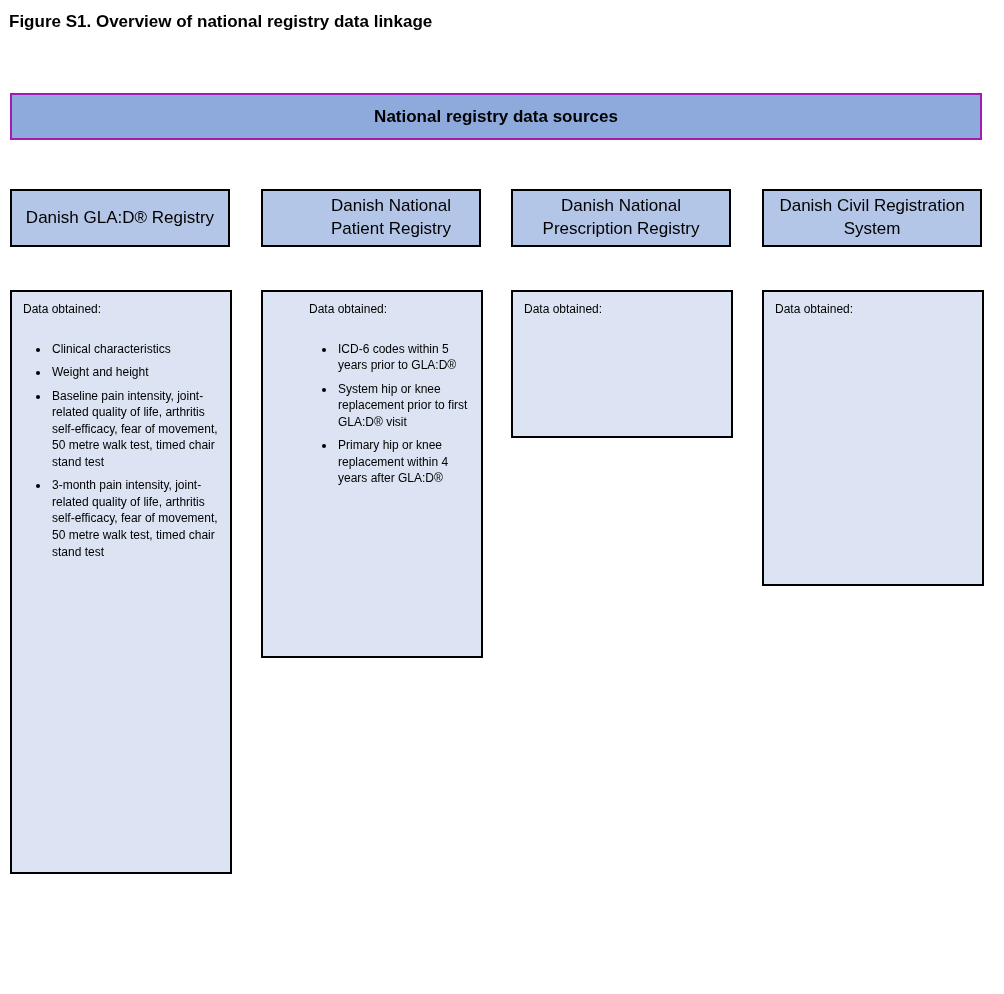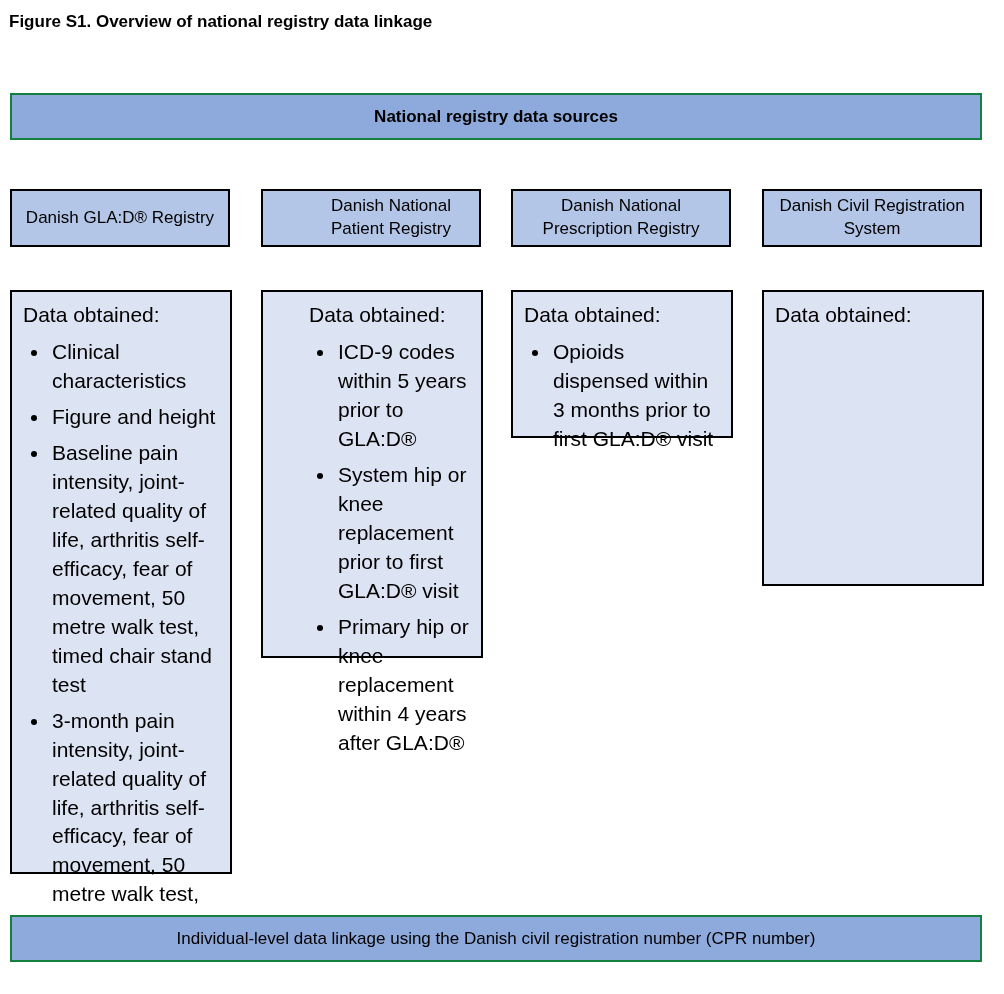"National registry data sources" .banner { border: 2px solid #15803d -> 2px solid #a21caf }
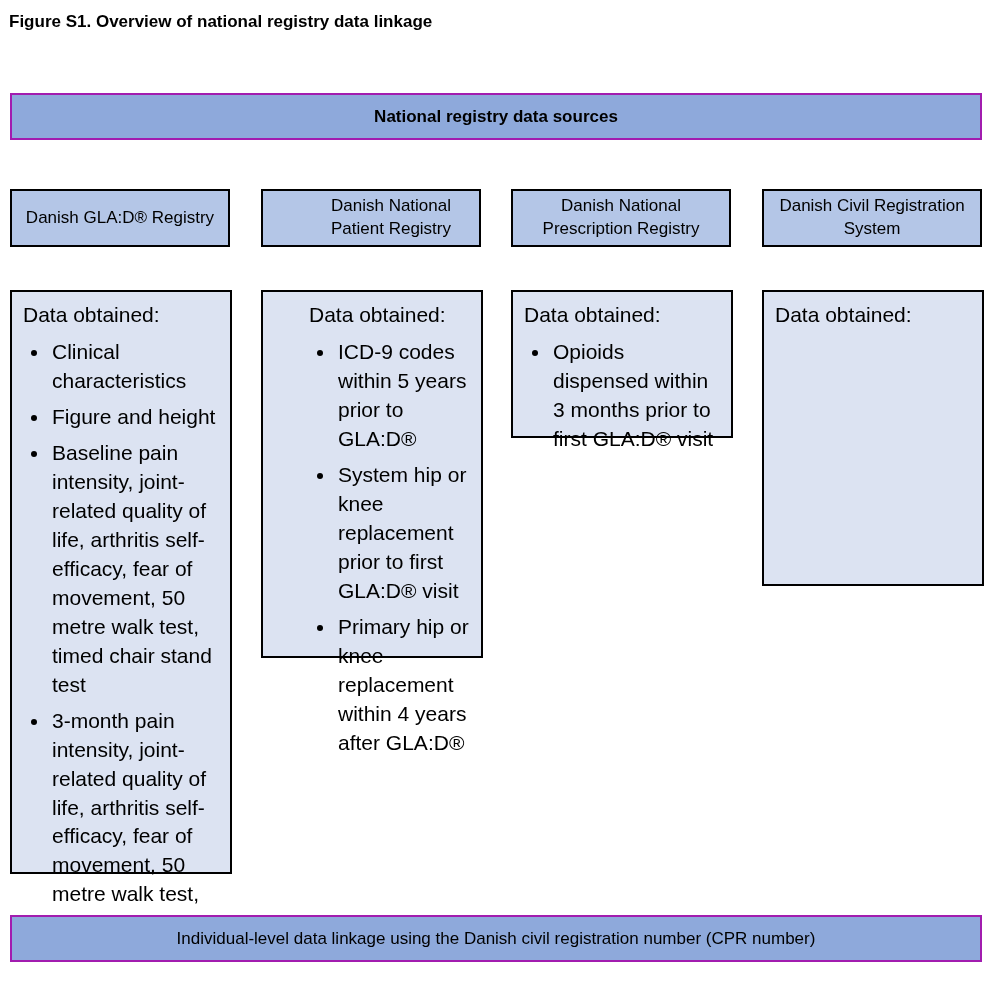"Data obtained:" .content-box { font-size: 21px -> 12px }
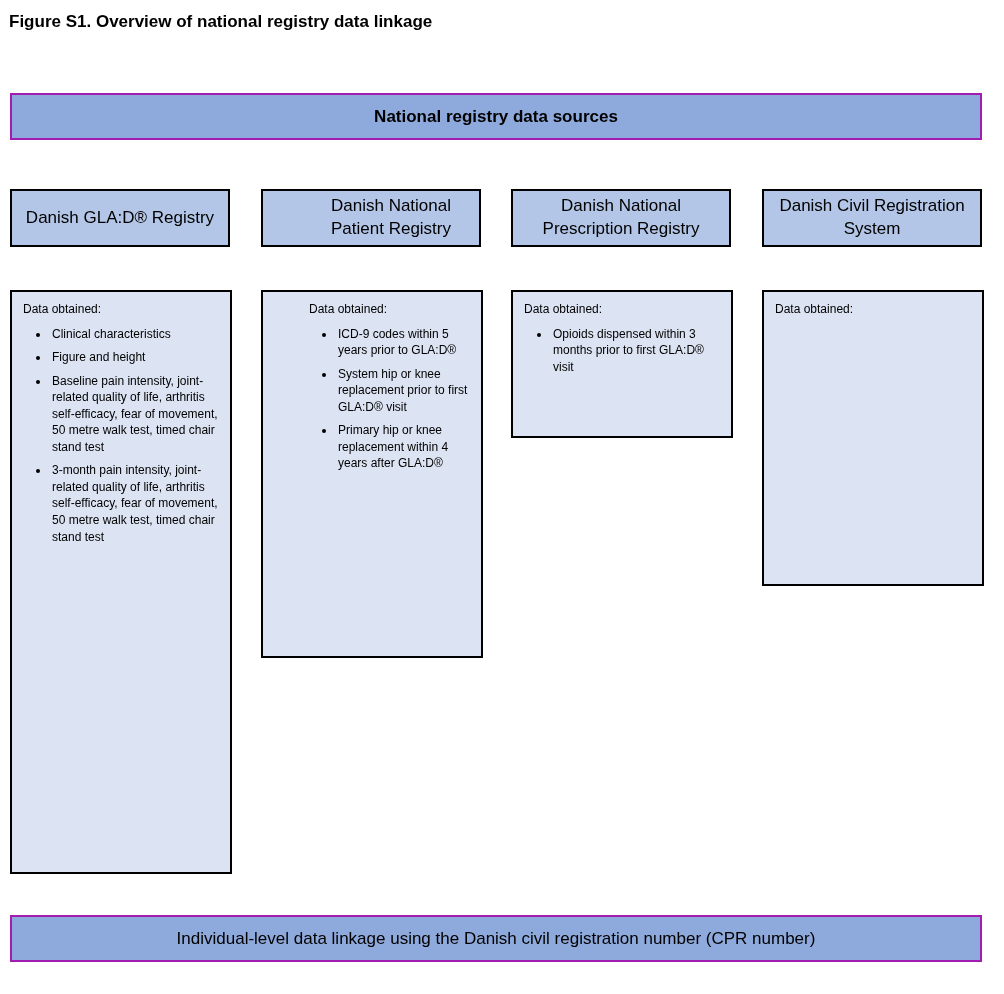"Clinical characteristics" .content-box ul { margin: 8px 0 0 0 -> 23px 0 0 0 }
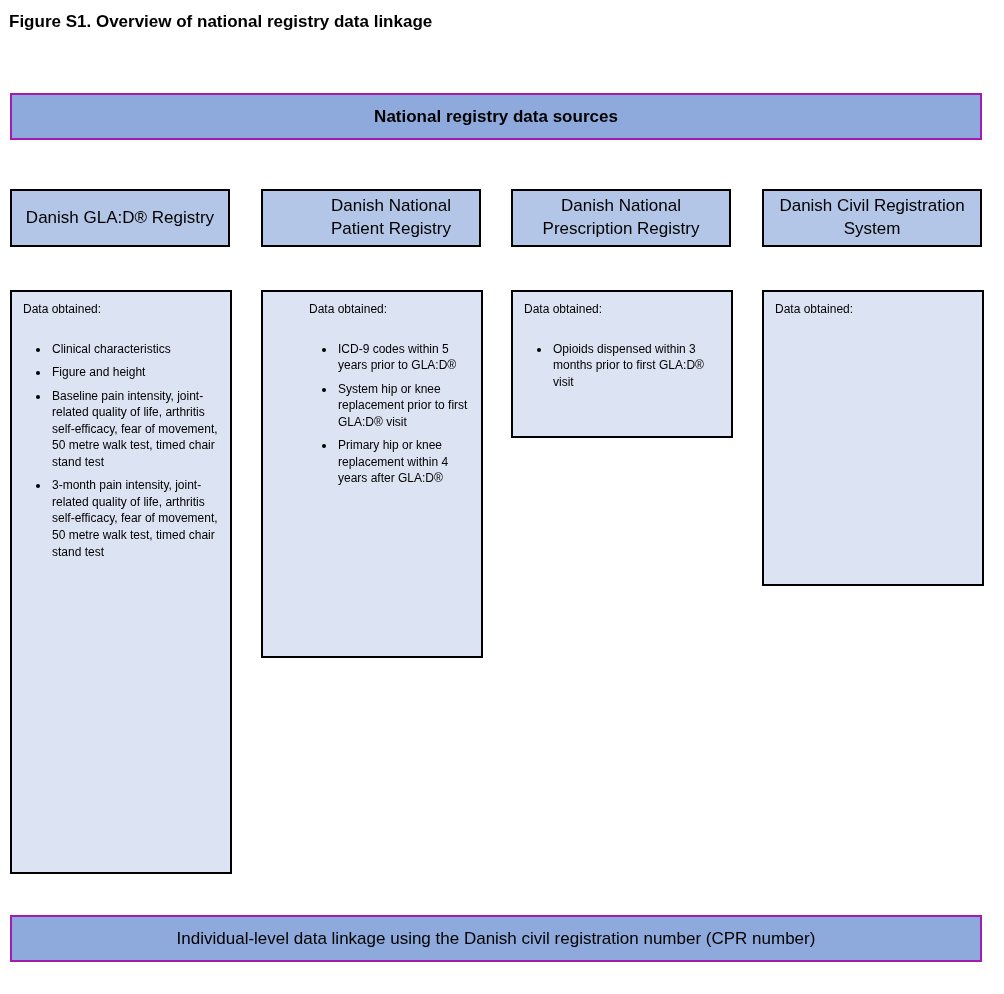"ICD-9 codes within 5 years" li { text: ICD-9 -> ICD-6 }
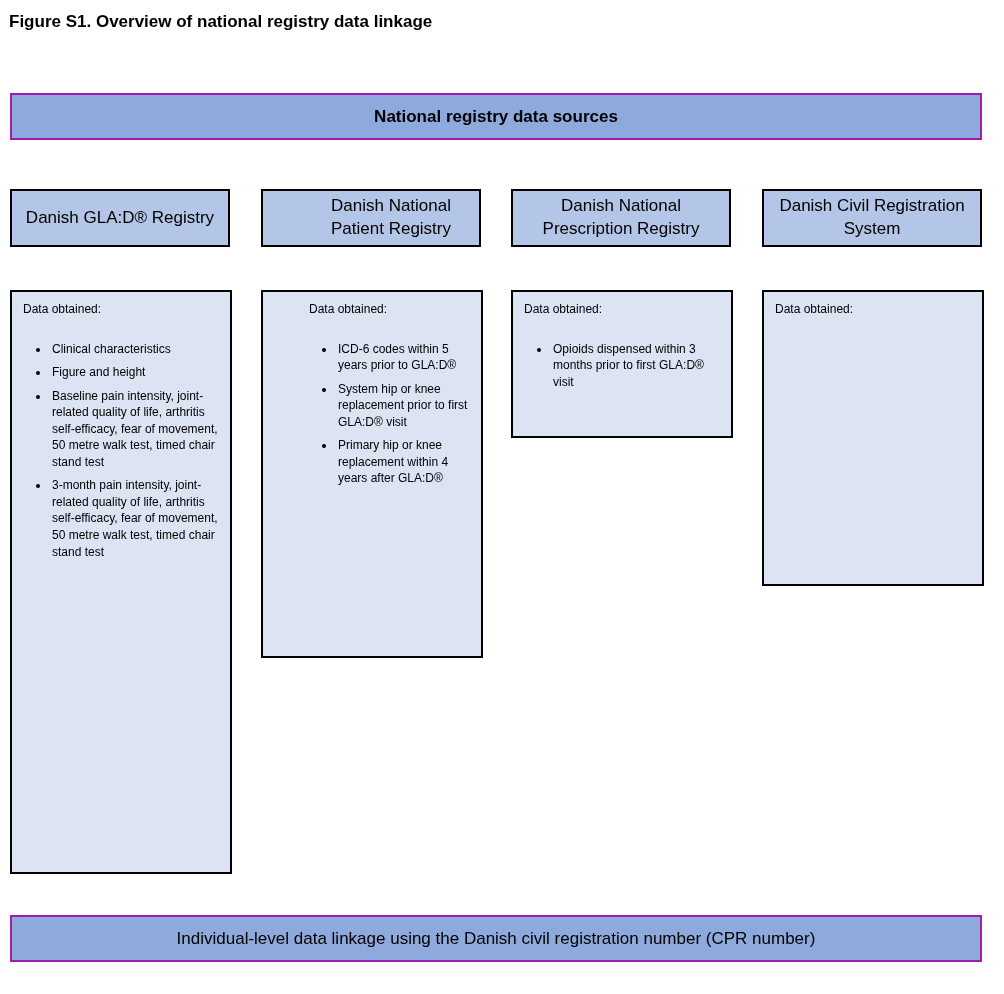"Opioids dispensed within 3 months" ul { html: <ul> <li>Opioids dispensed within 3 months prior to first GLA:D® visit</li> </ul> -> none }
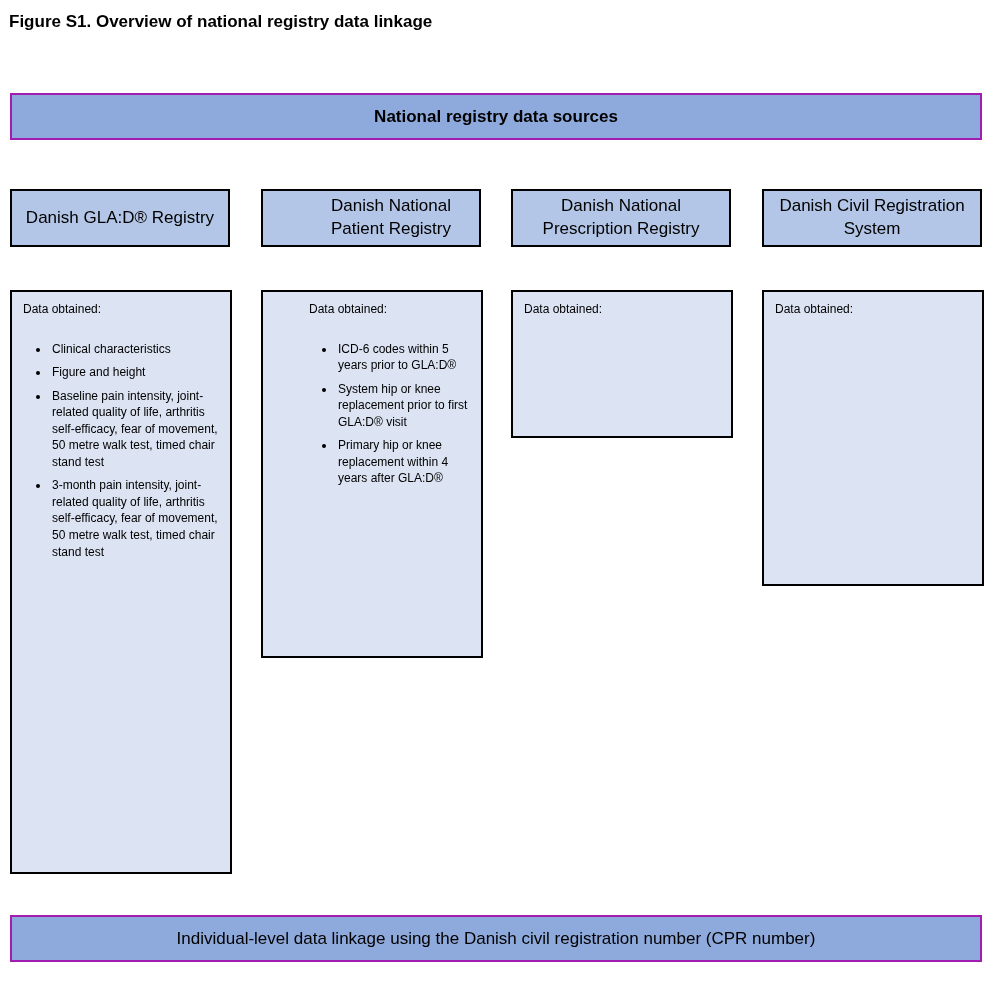"Figure and height" li { text: Figure -> Weight }
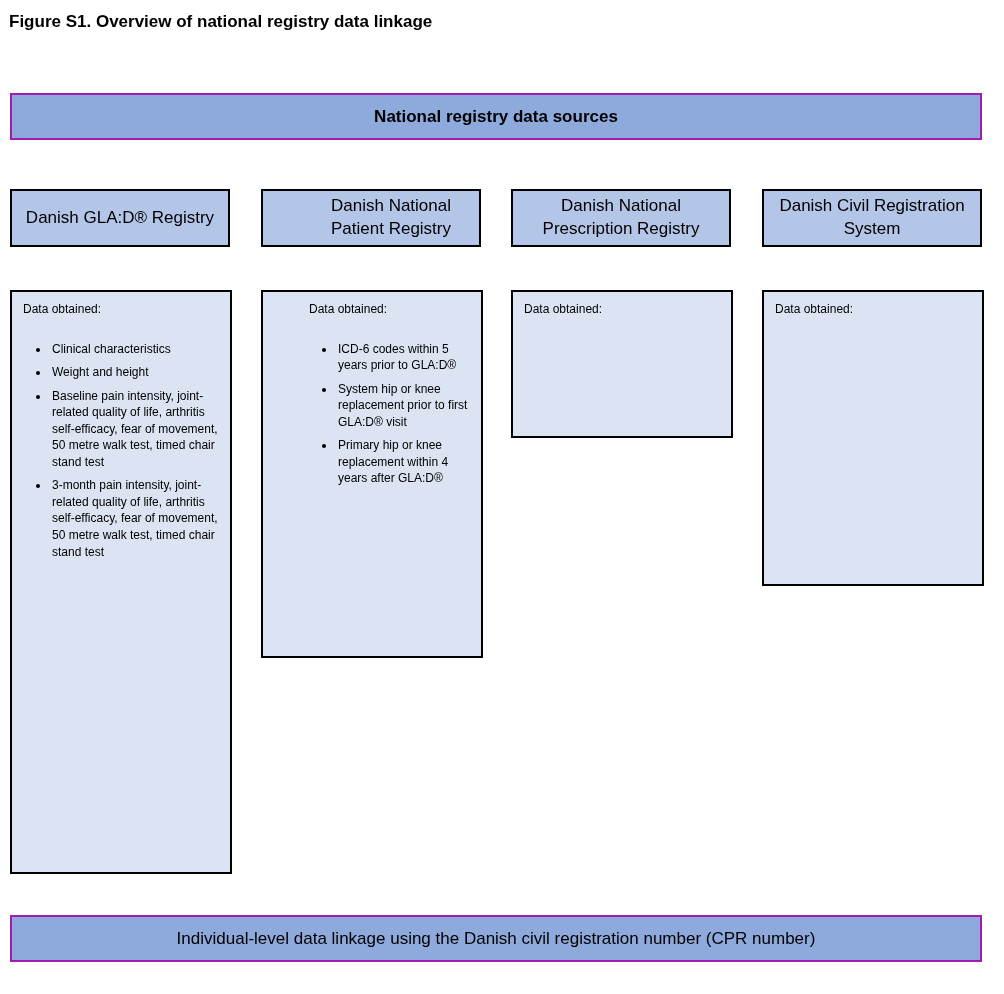"Individual-level data linkage using the" div.banner { html: <div>Individual-level data linkage using the Danish civil registration number (CPR number)</div> -> none }
